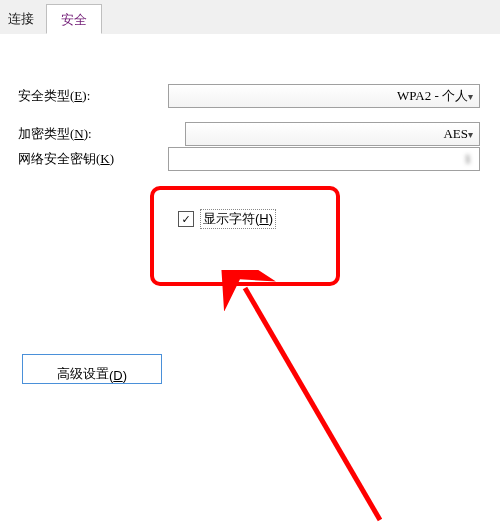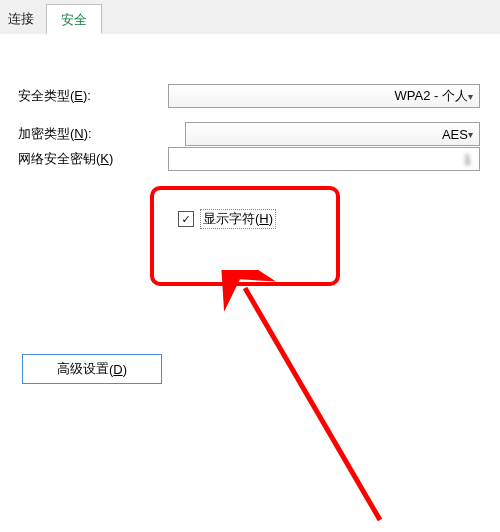"安全" .tab.active { color: #15803d -> #701a75 }
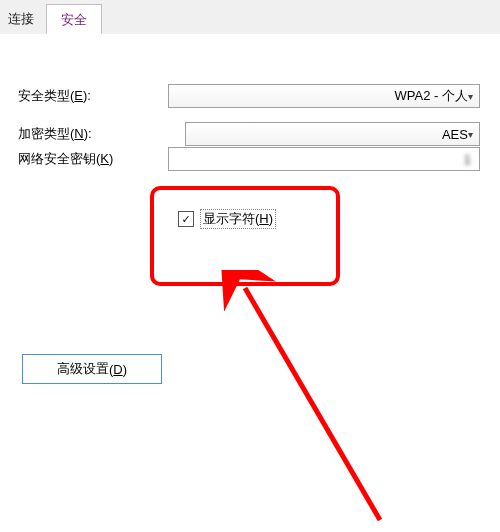"安全类型(E):" .row { font-family: none -> Liberation Serif, serif }
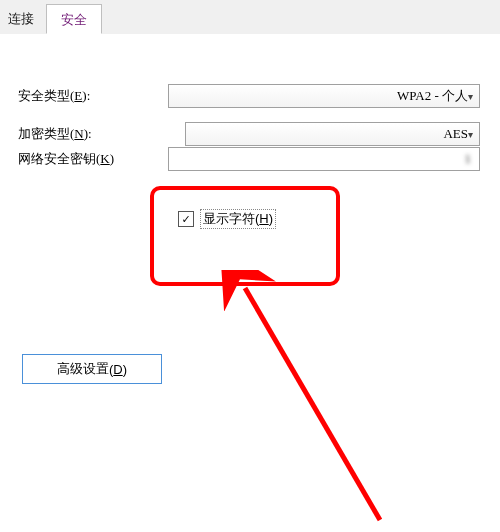"高级设置" .adv-btn { align-items: center -> flex-end }
